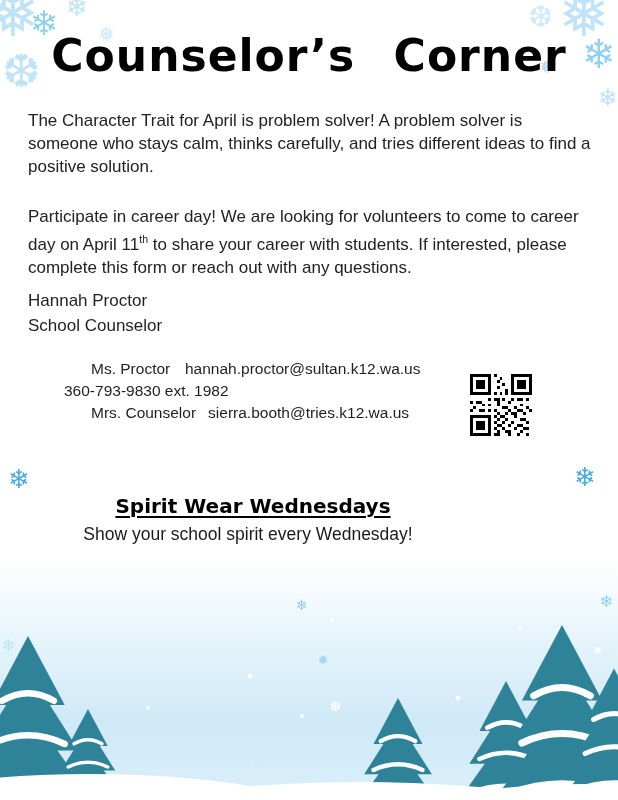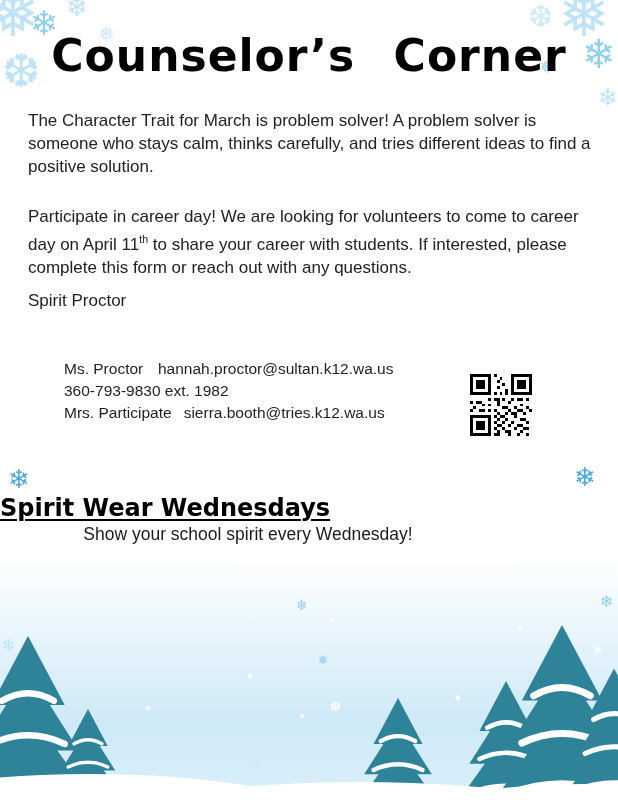"The Character Trait for March" p.para { text: March -> April }
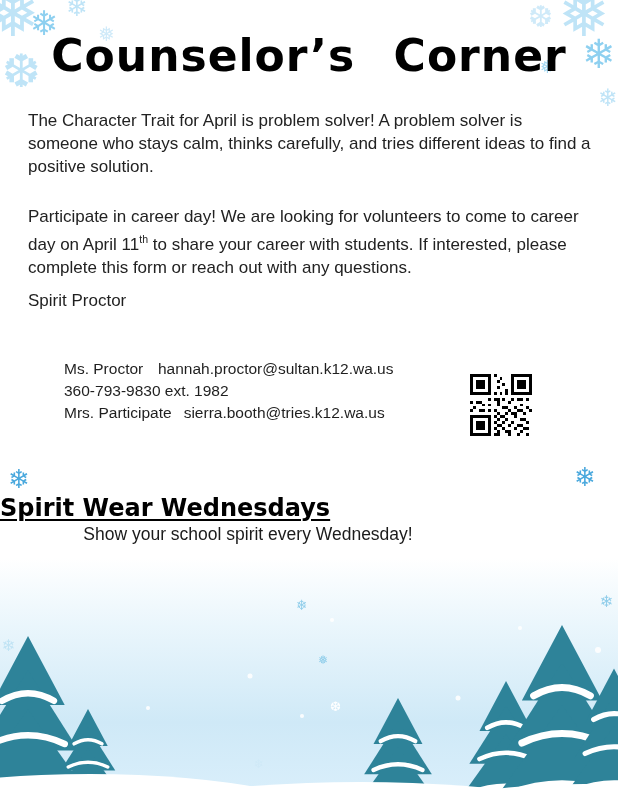"Spirit Proctor" div { text: Spirit -> Hannah }
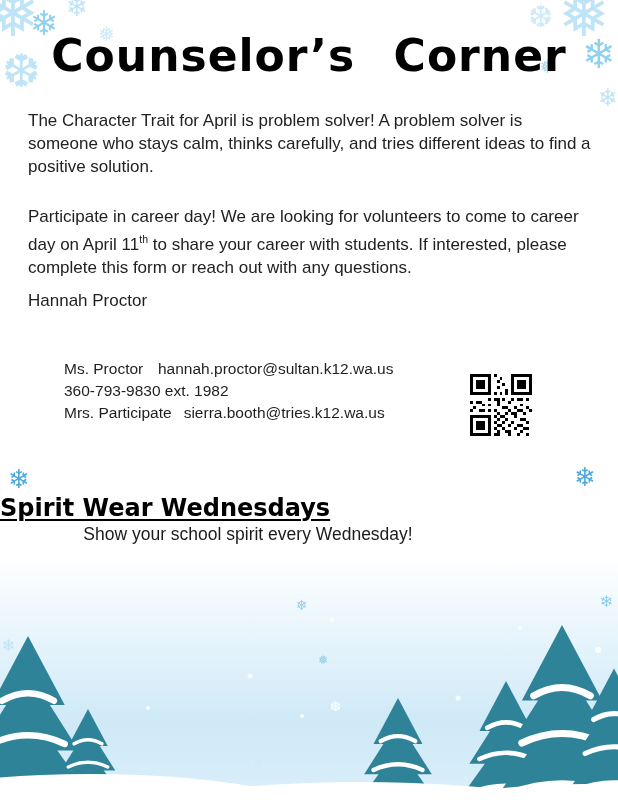"School Counselor" div { html: none -> <div>School Counselor</div> }
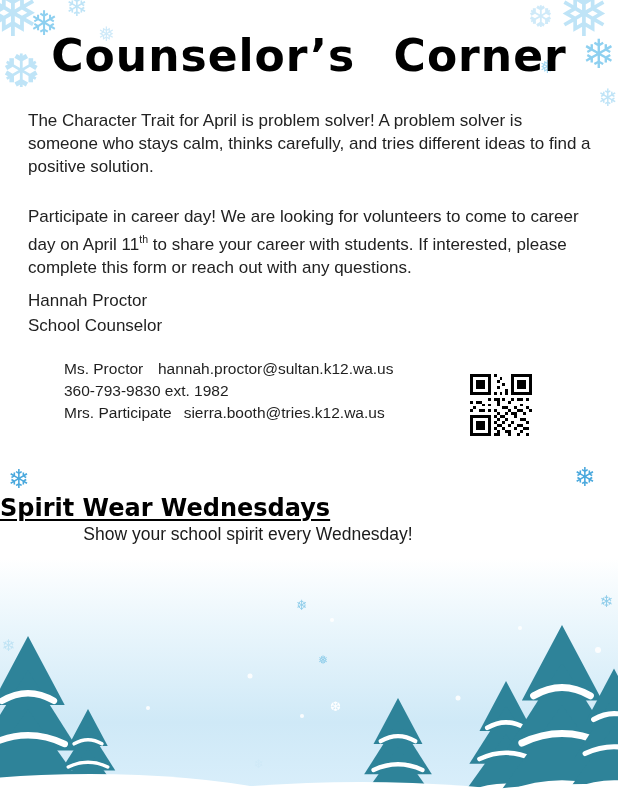"Ms. Proctor" .contact-name { margin-left: none -> 27px }
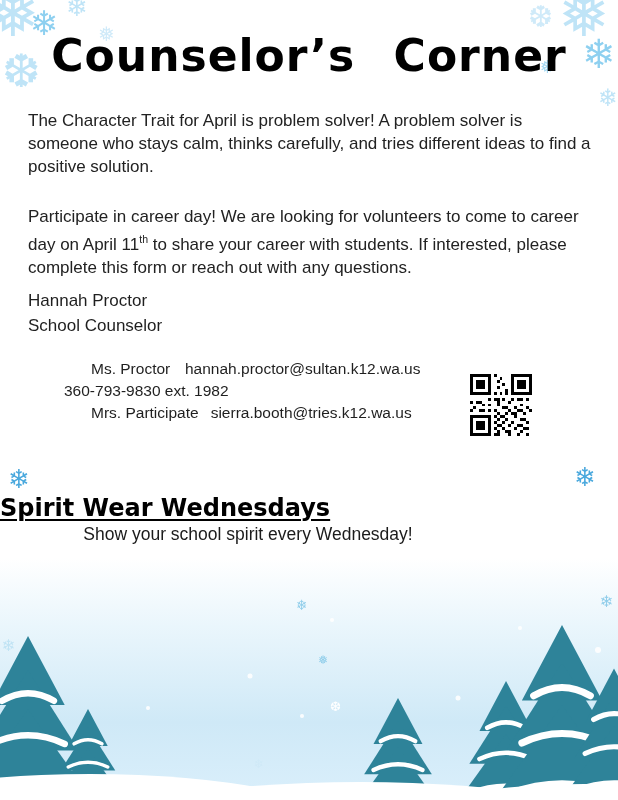"Mrs. Participate" span.contact-name { text: Participate -> Counselor }
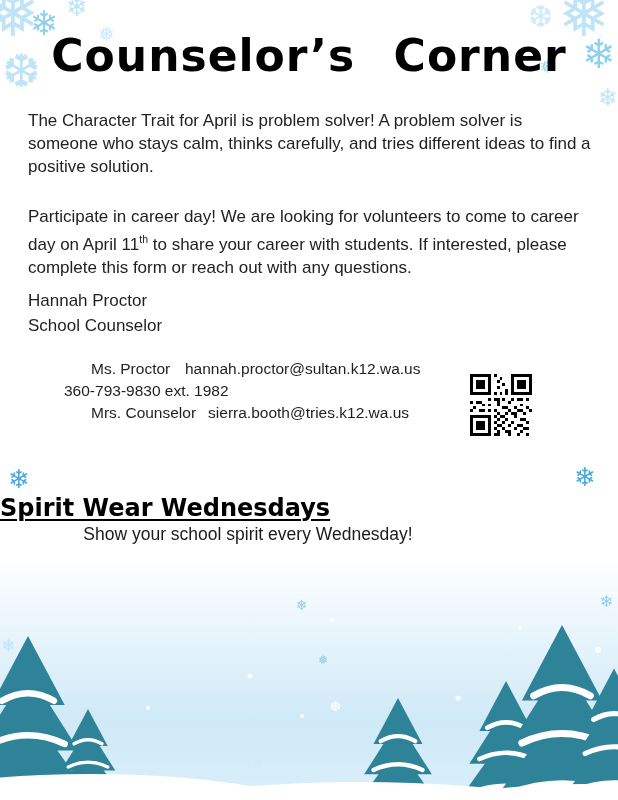"Spirit Wear Wednesdays" .spirit-heading { font-size: 24px -> 20px; text-align: left -> center }
